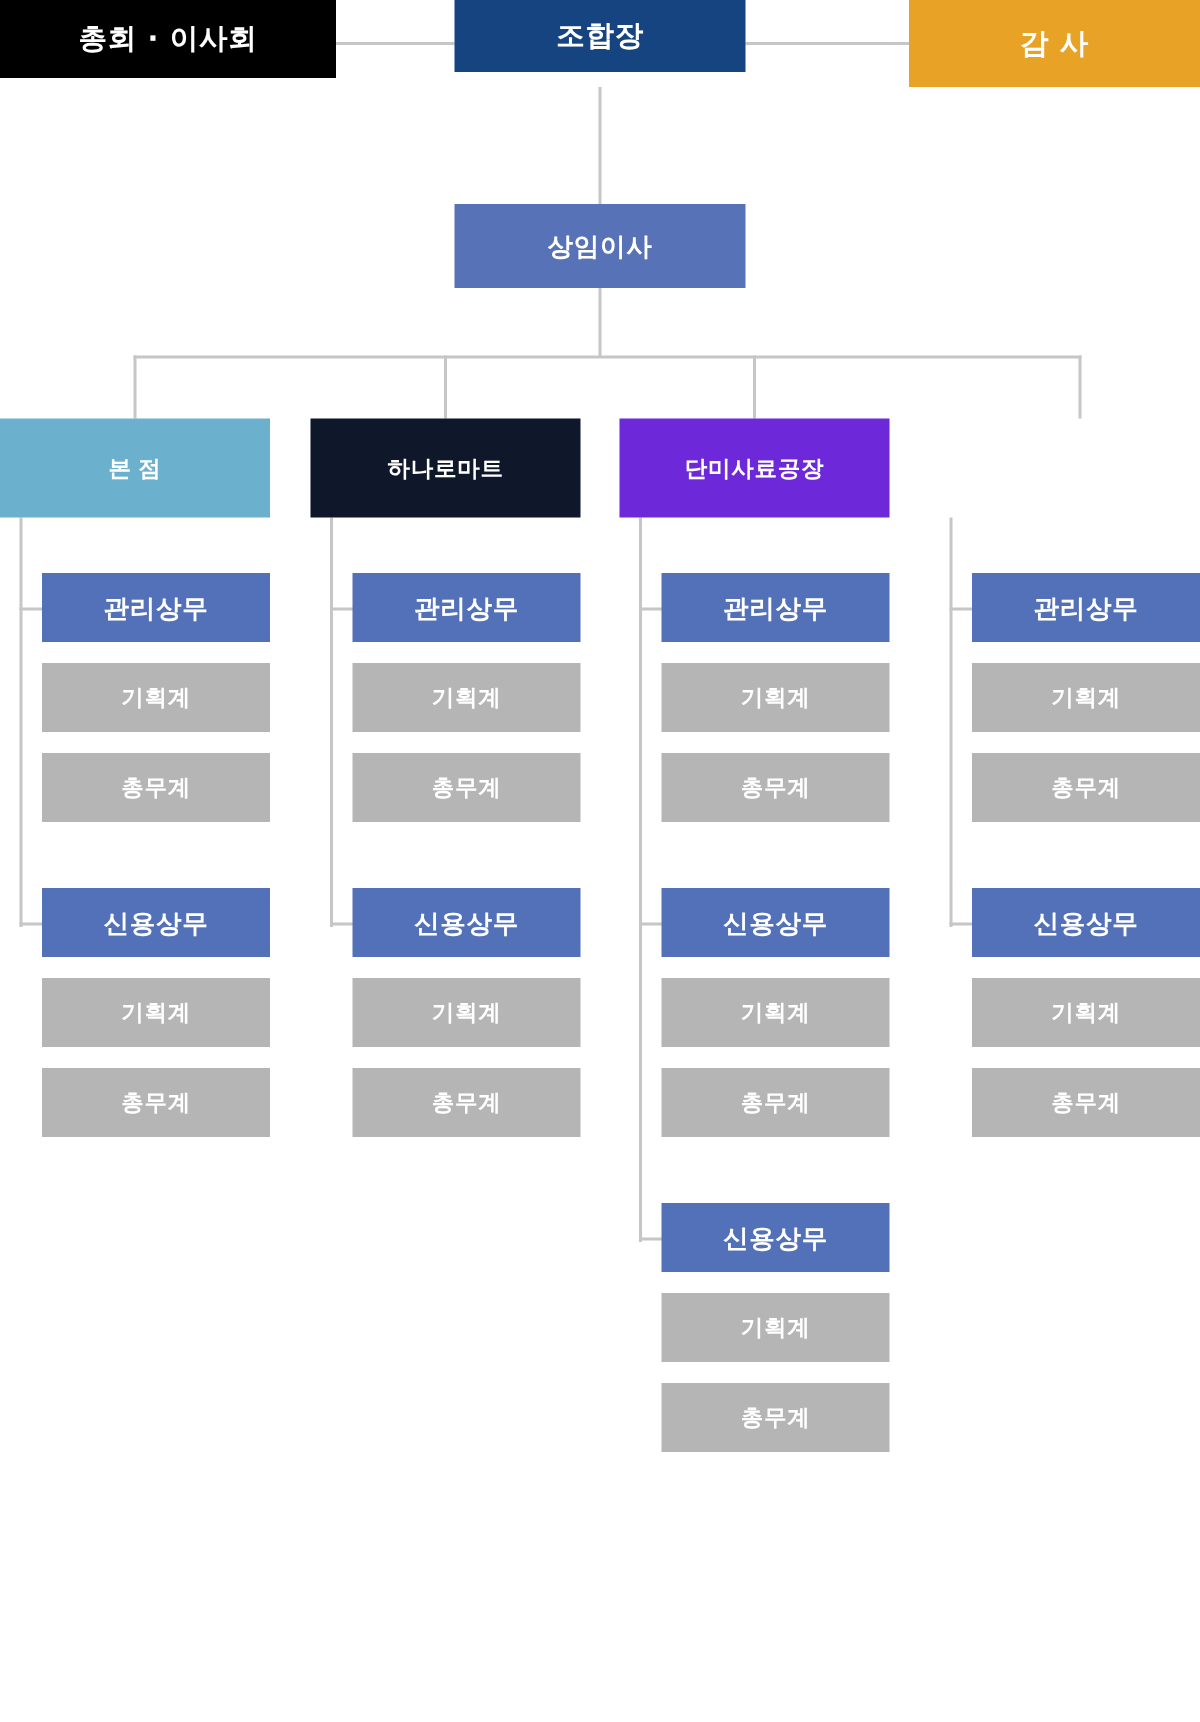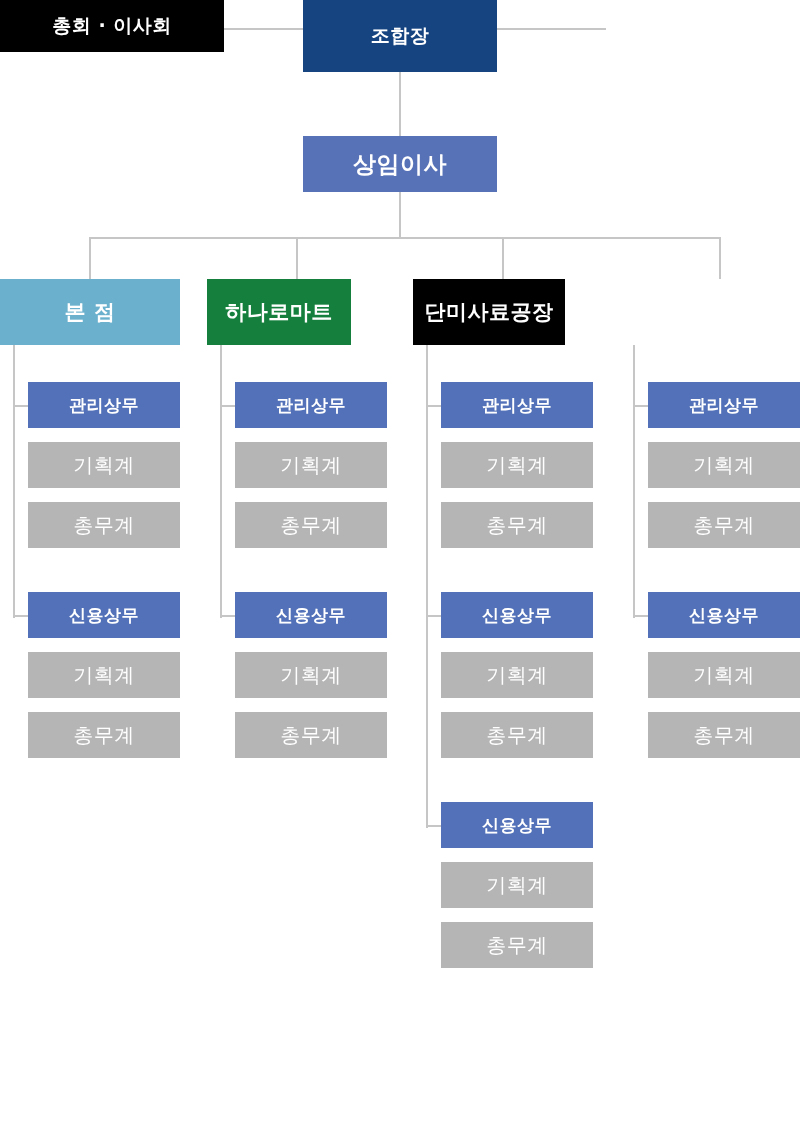"조합장" div.box { height: 72px -> 48px }
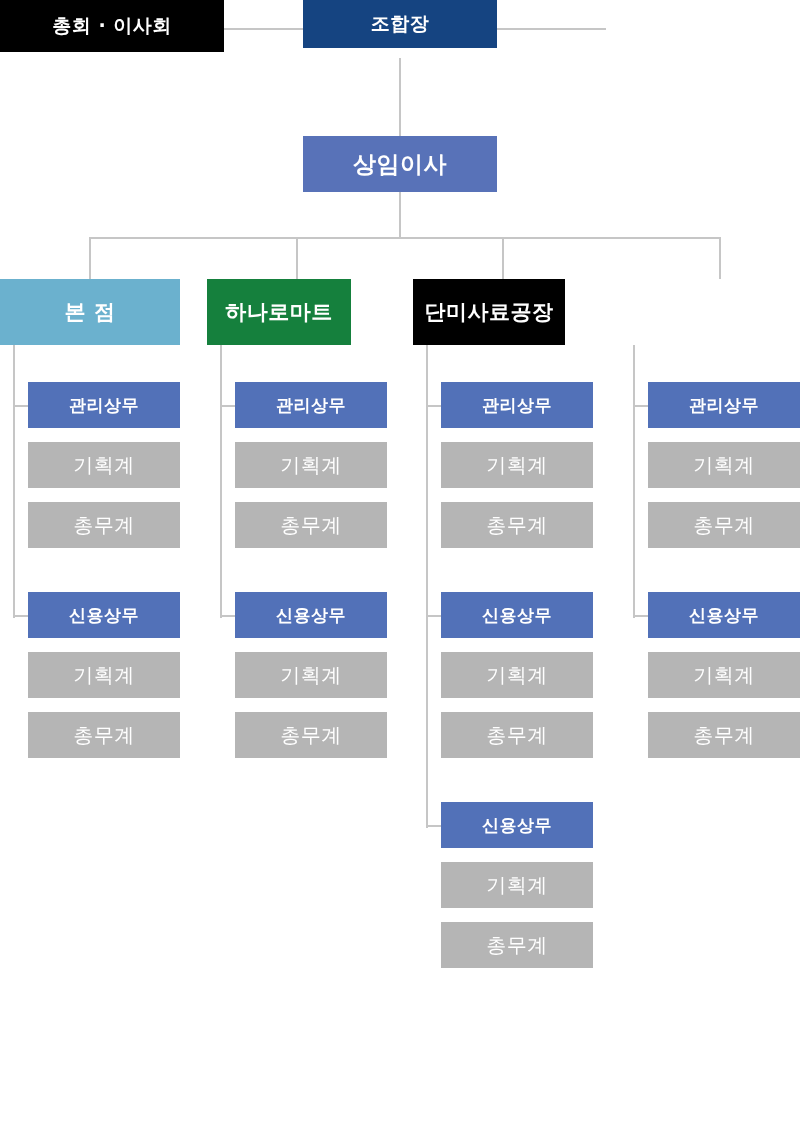"감 사" div.box { html: none -> <div>감 사</div> }
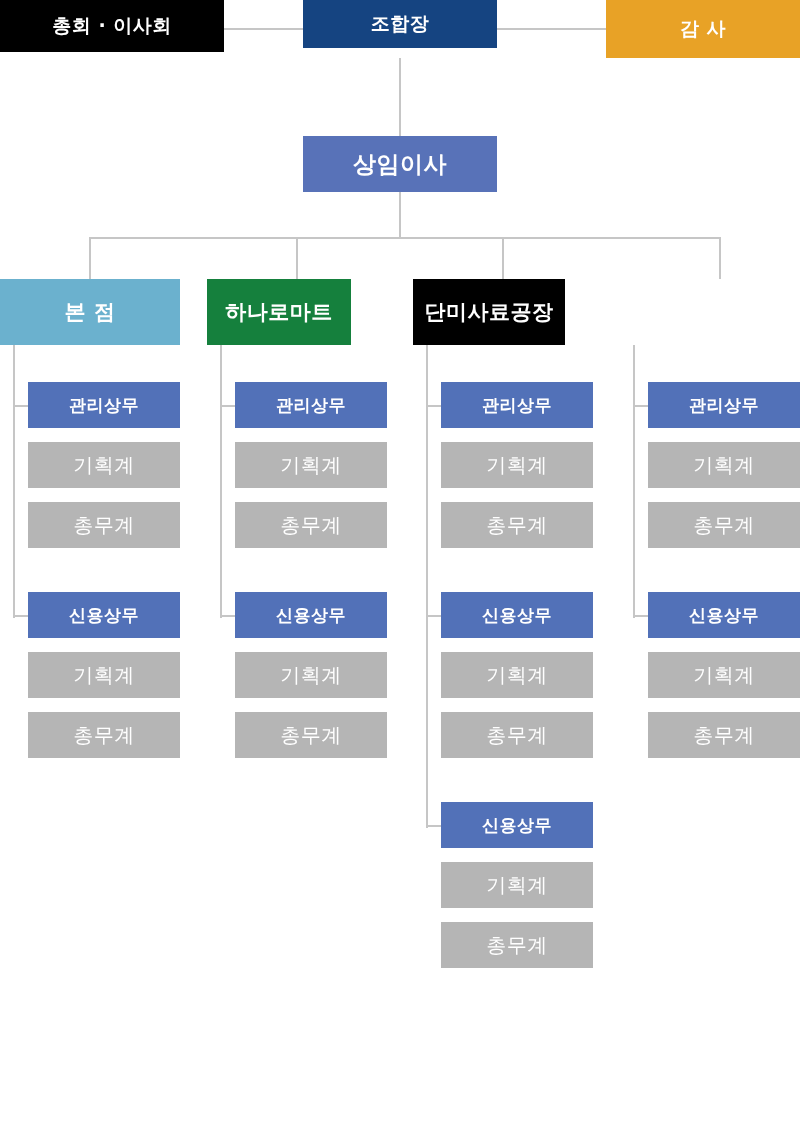"상임이사" .box.lvl2 { font-size: 23px -> 17px }
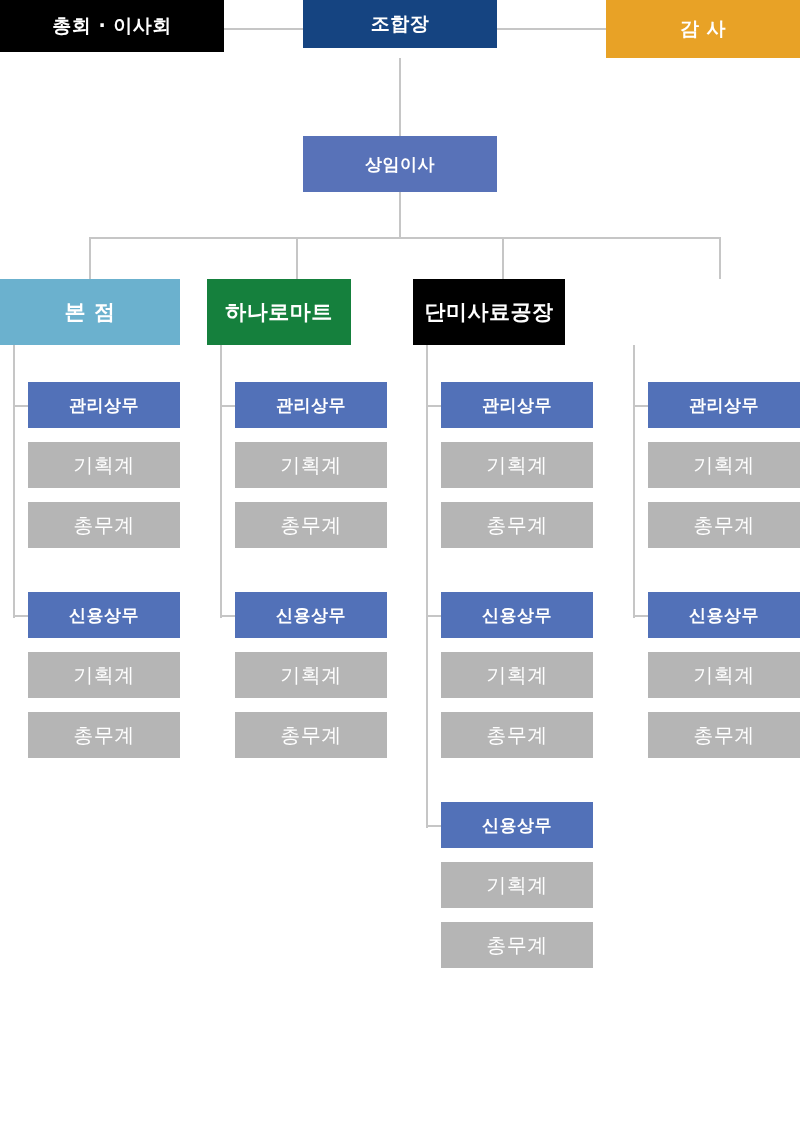"본 점" .box.dept { font-family: none -> Liberation Serif, serif; font-size: 21px -> 15px }
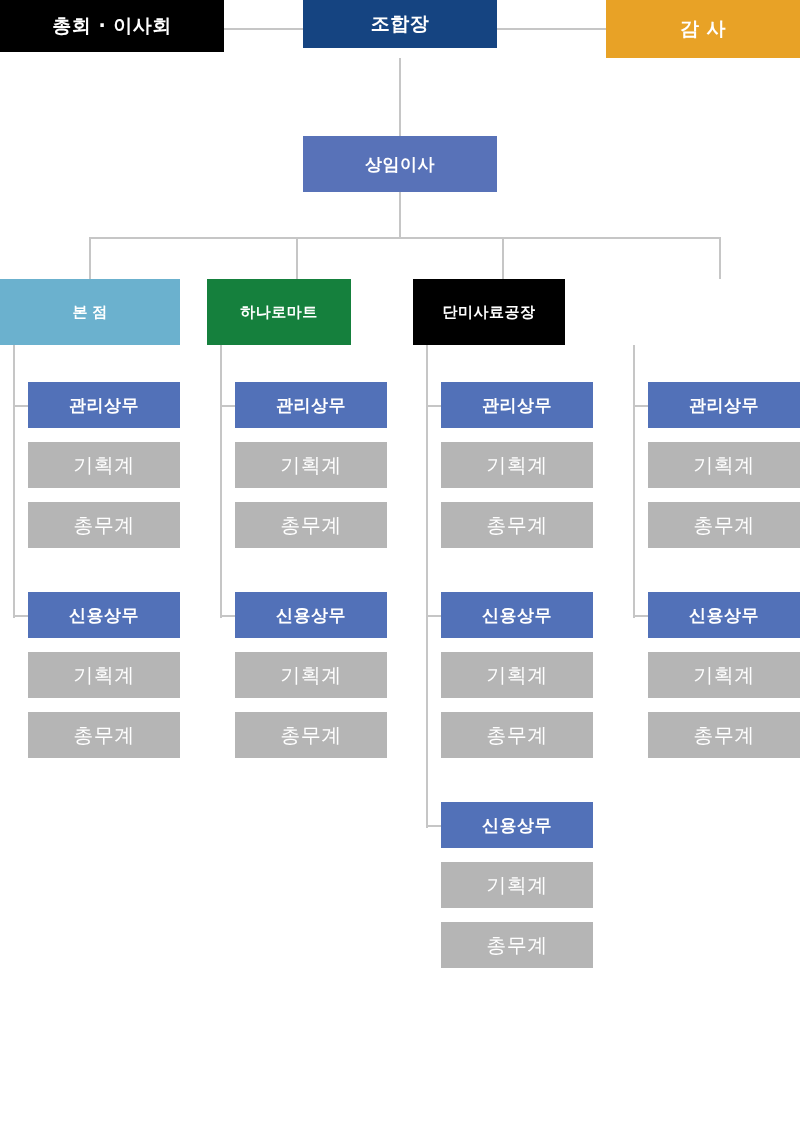"하나로마트" div.box { background: #15803d -> #0f172a; width: 144px -> 180px }
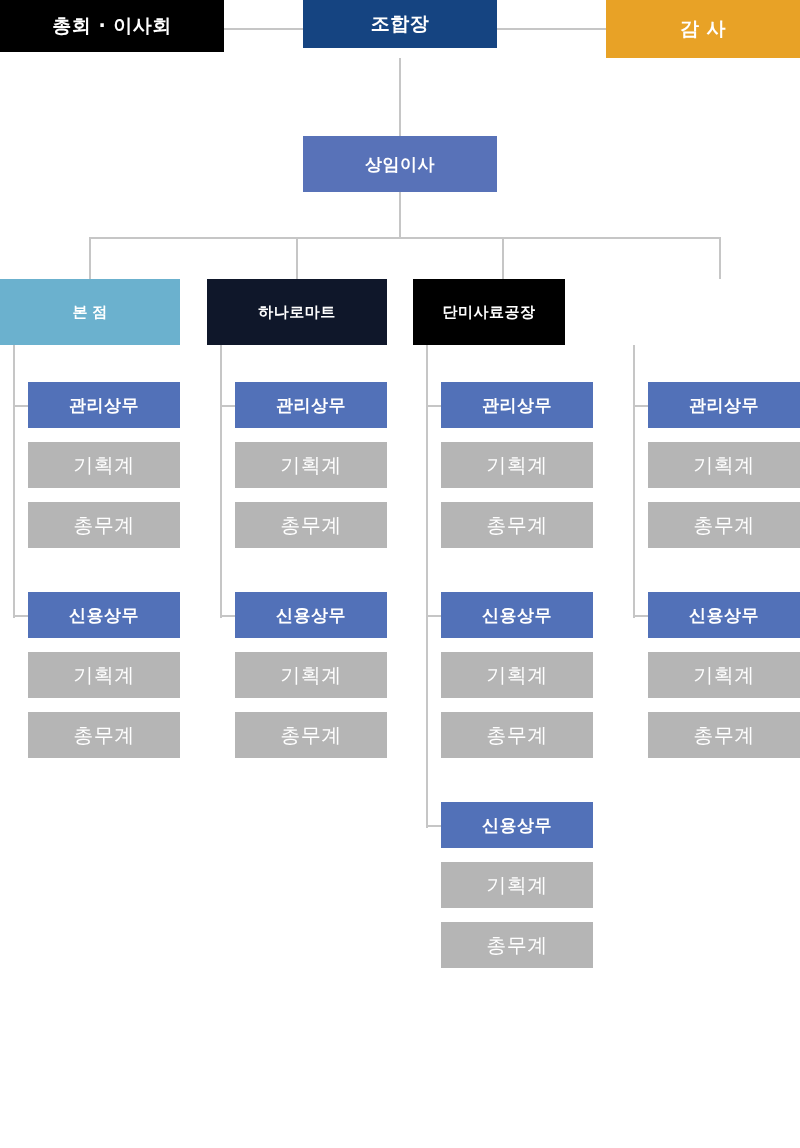"단미사료공장" div.box { background: #000000 -> #6d28d9; width: 152px -> 180px }
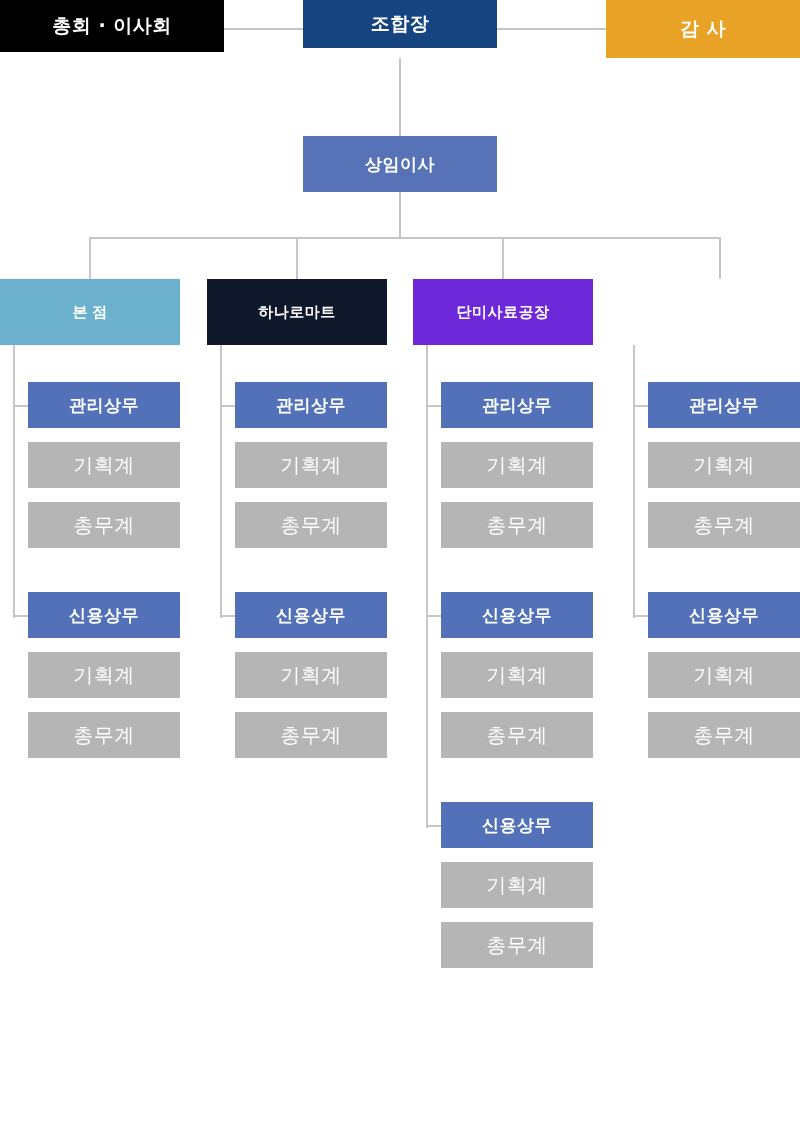"기획계" .box.team { font-size: 20px -> 15px; font-weight: normal -> bold }
